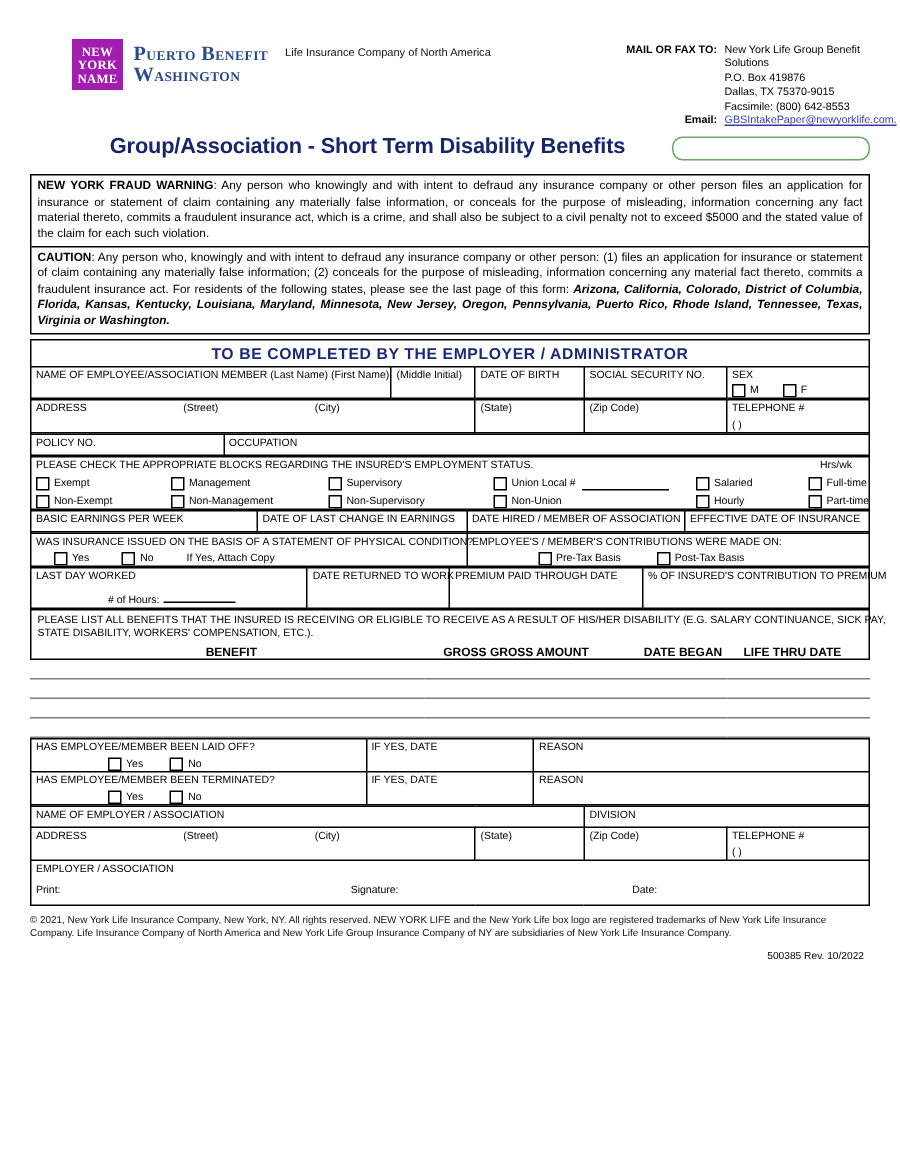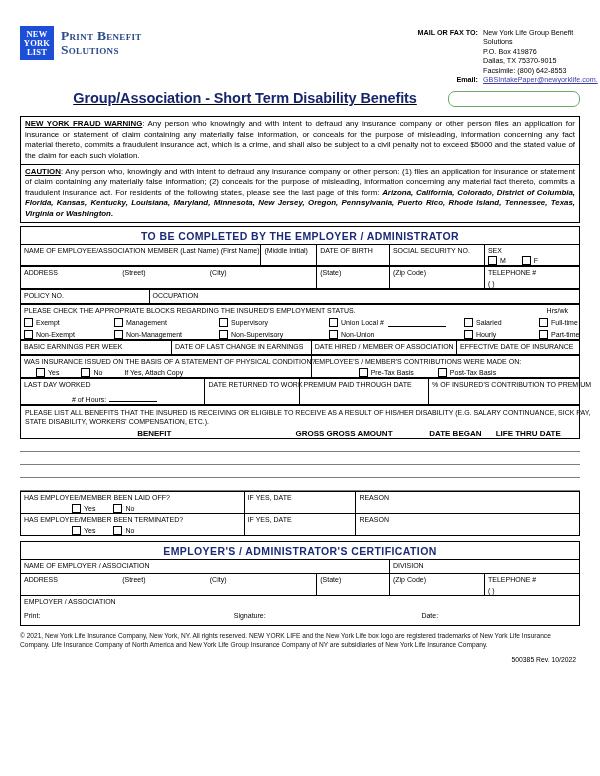"NEW" .nyl-box { background: #1d4ed8 -> #a21caf; margin-left: none -> 28px }
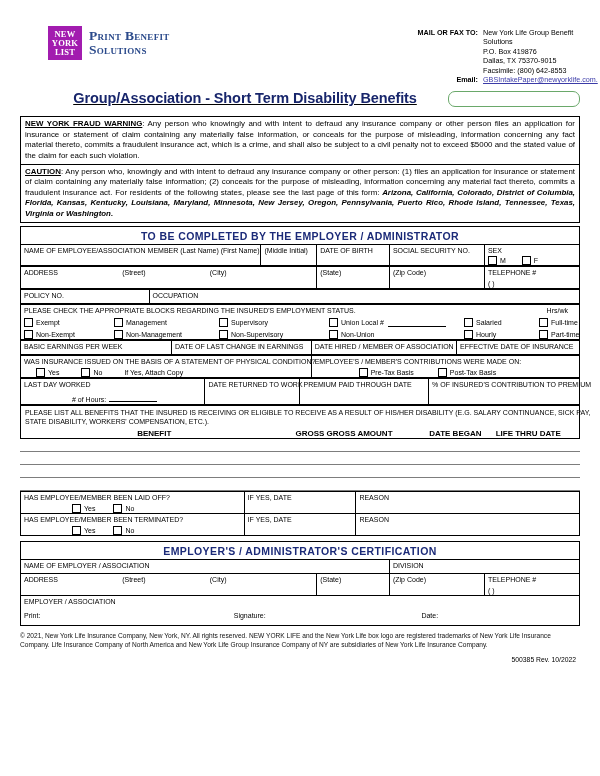"Print Benefit" div { text: Print -> Puerto }
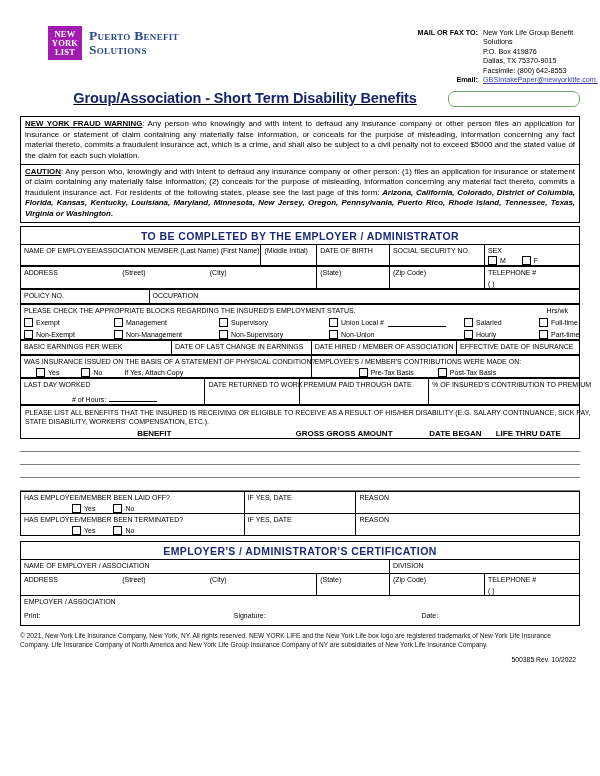"Life Insurance Company of North" div { html: none -> <div>Life Insurance Company of North America</div> }
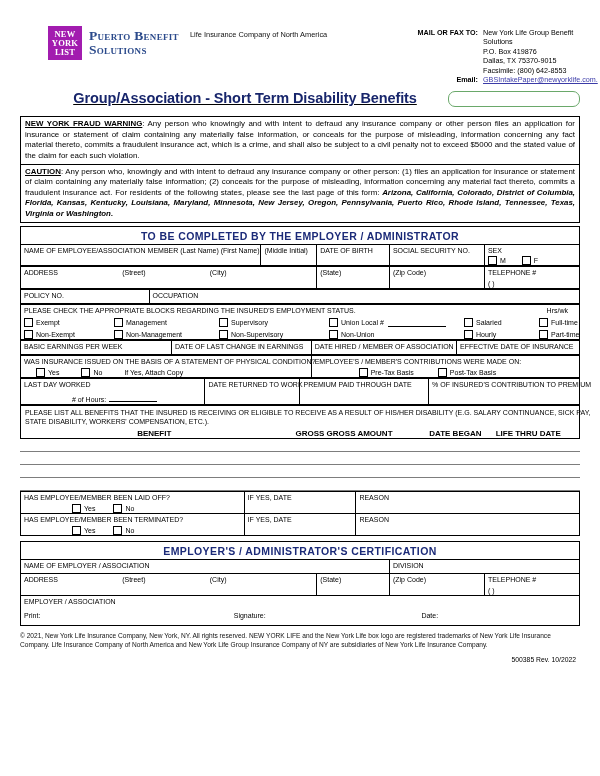"LIST" span { text: LIST -> NAME }
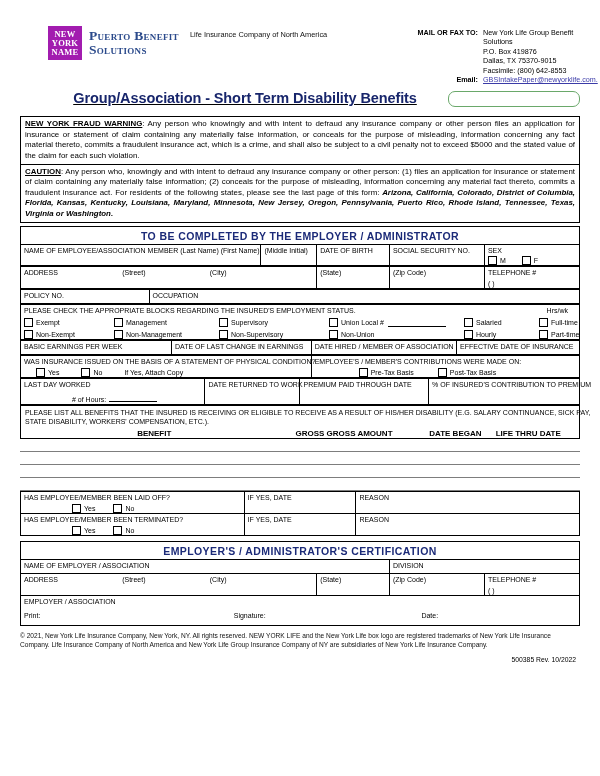"Solutions" div { text: Solutions -> Washington }
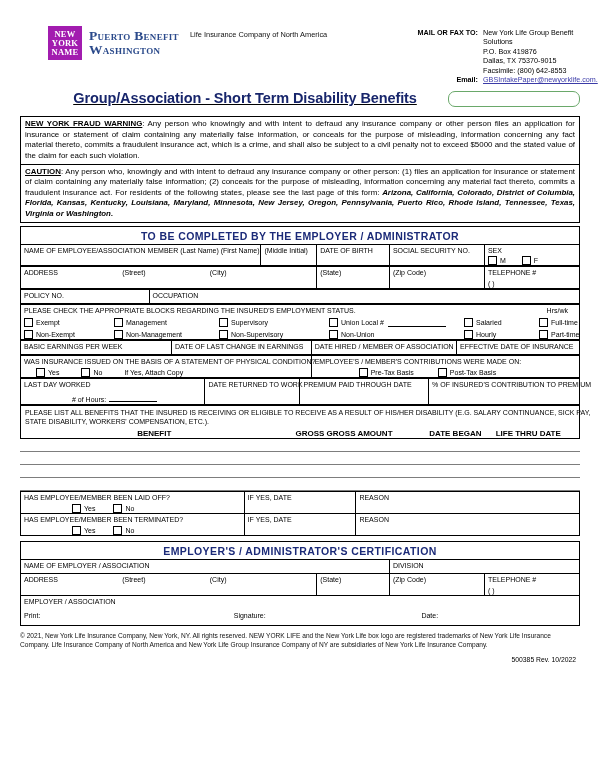"Group/Association - Short Term" .title-row { text-decoration: underline -> none }
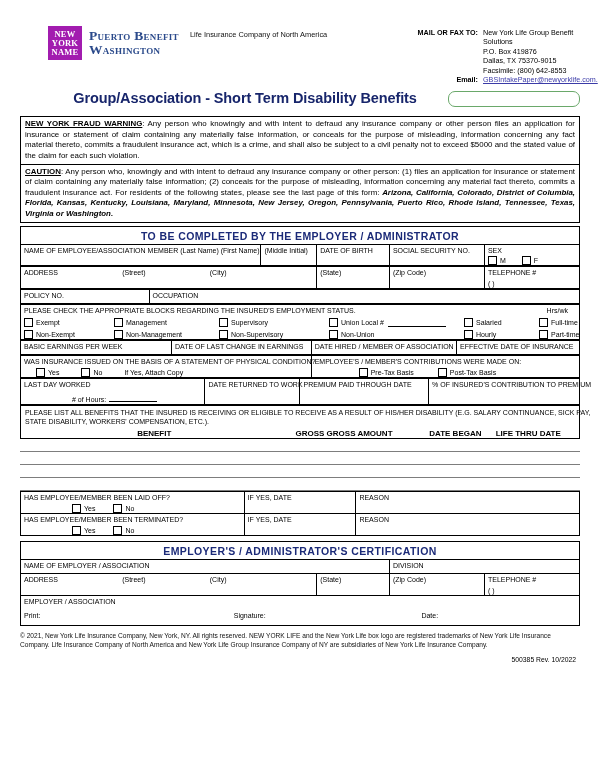"NEW YORK FRAUD WARNING" .u-bold { text-decoration: underline -> none }
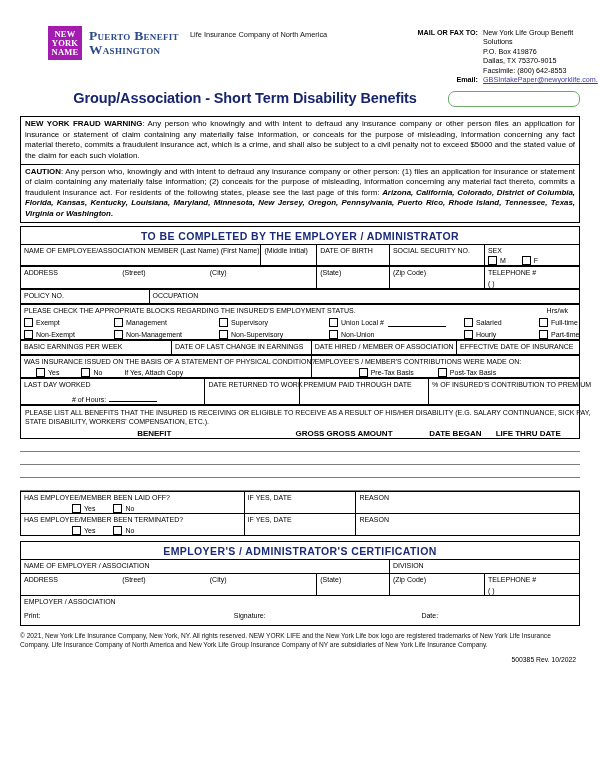"EMPLOYER'S / ADMINISTRATOR'S" div.bar-box { html: <div> <div>EMPLOYER'S / ADMINISTRATOR'S CERTIFICATION</div> </div> -> none }
